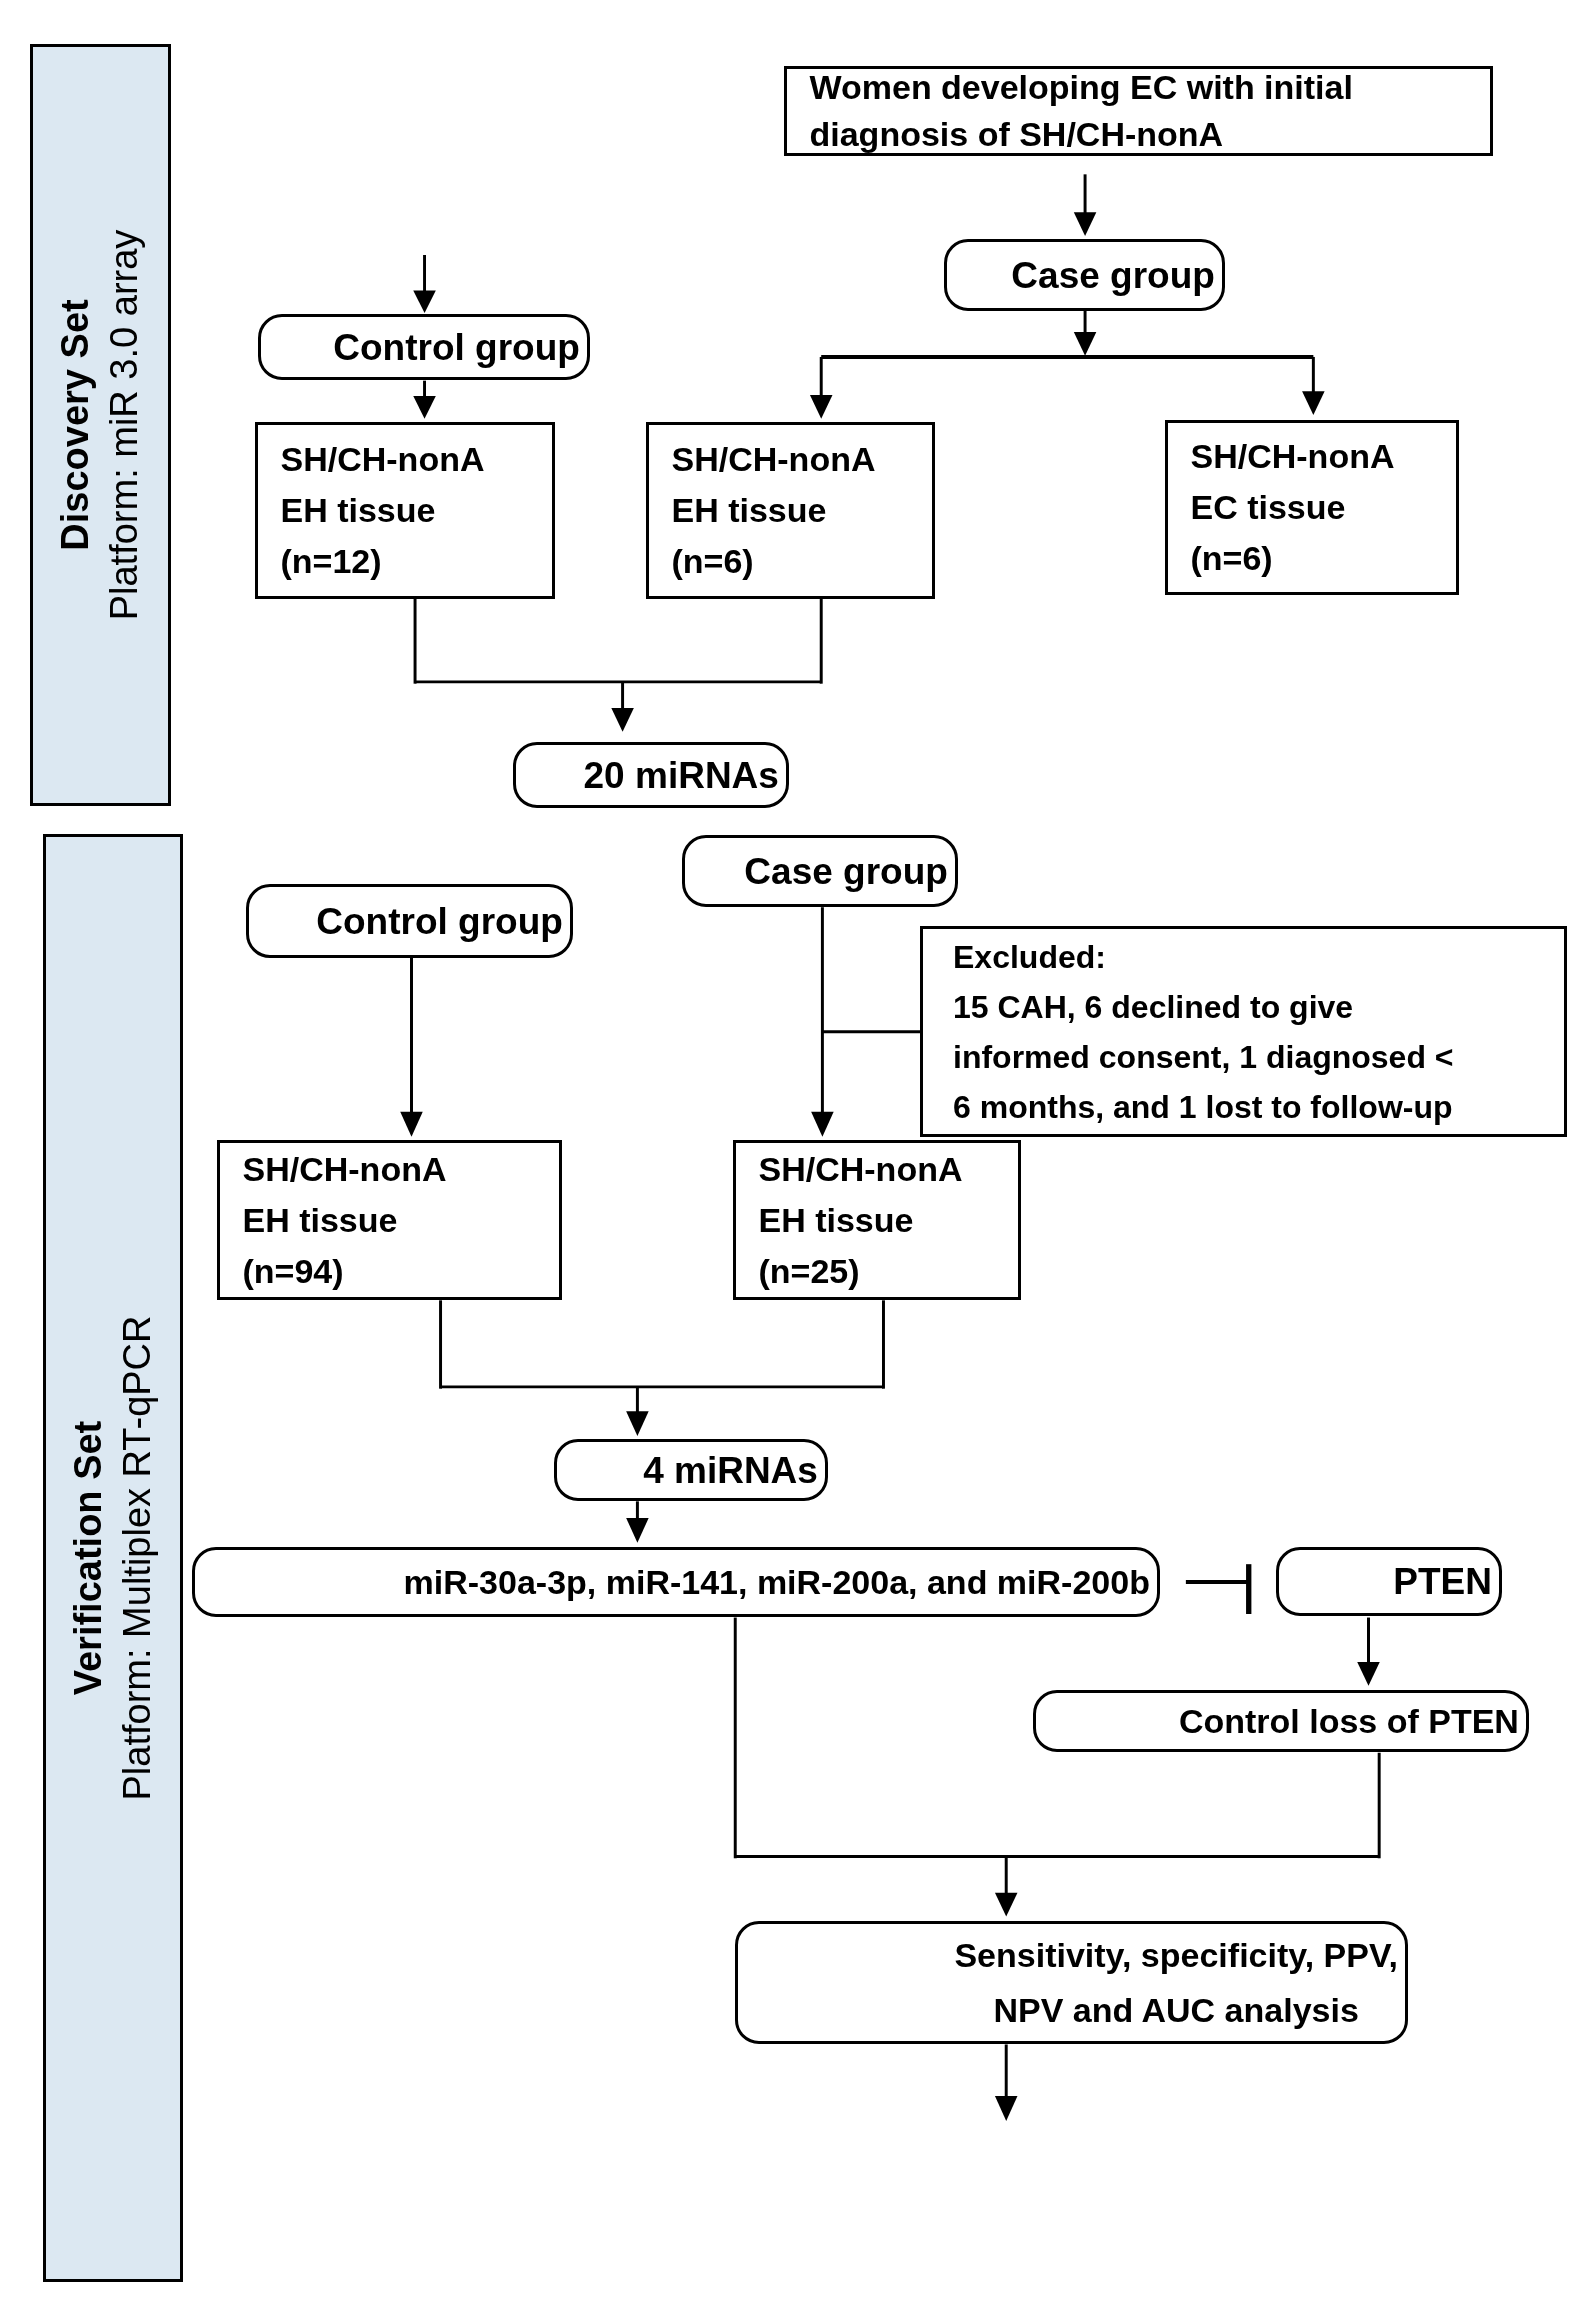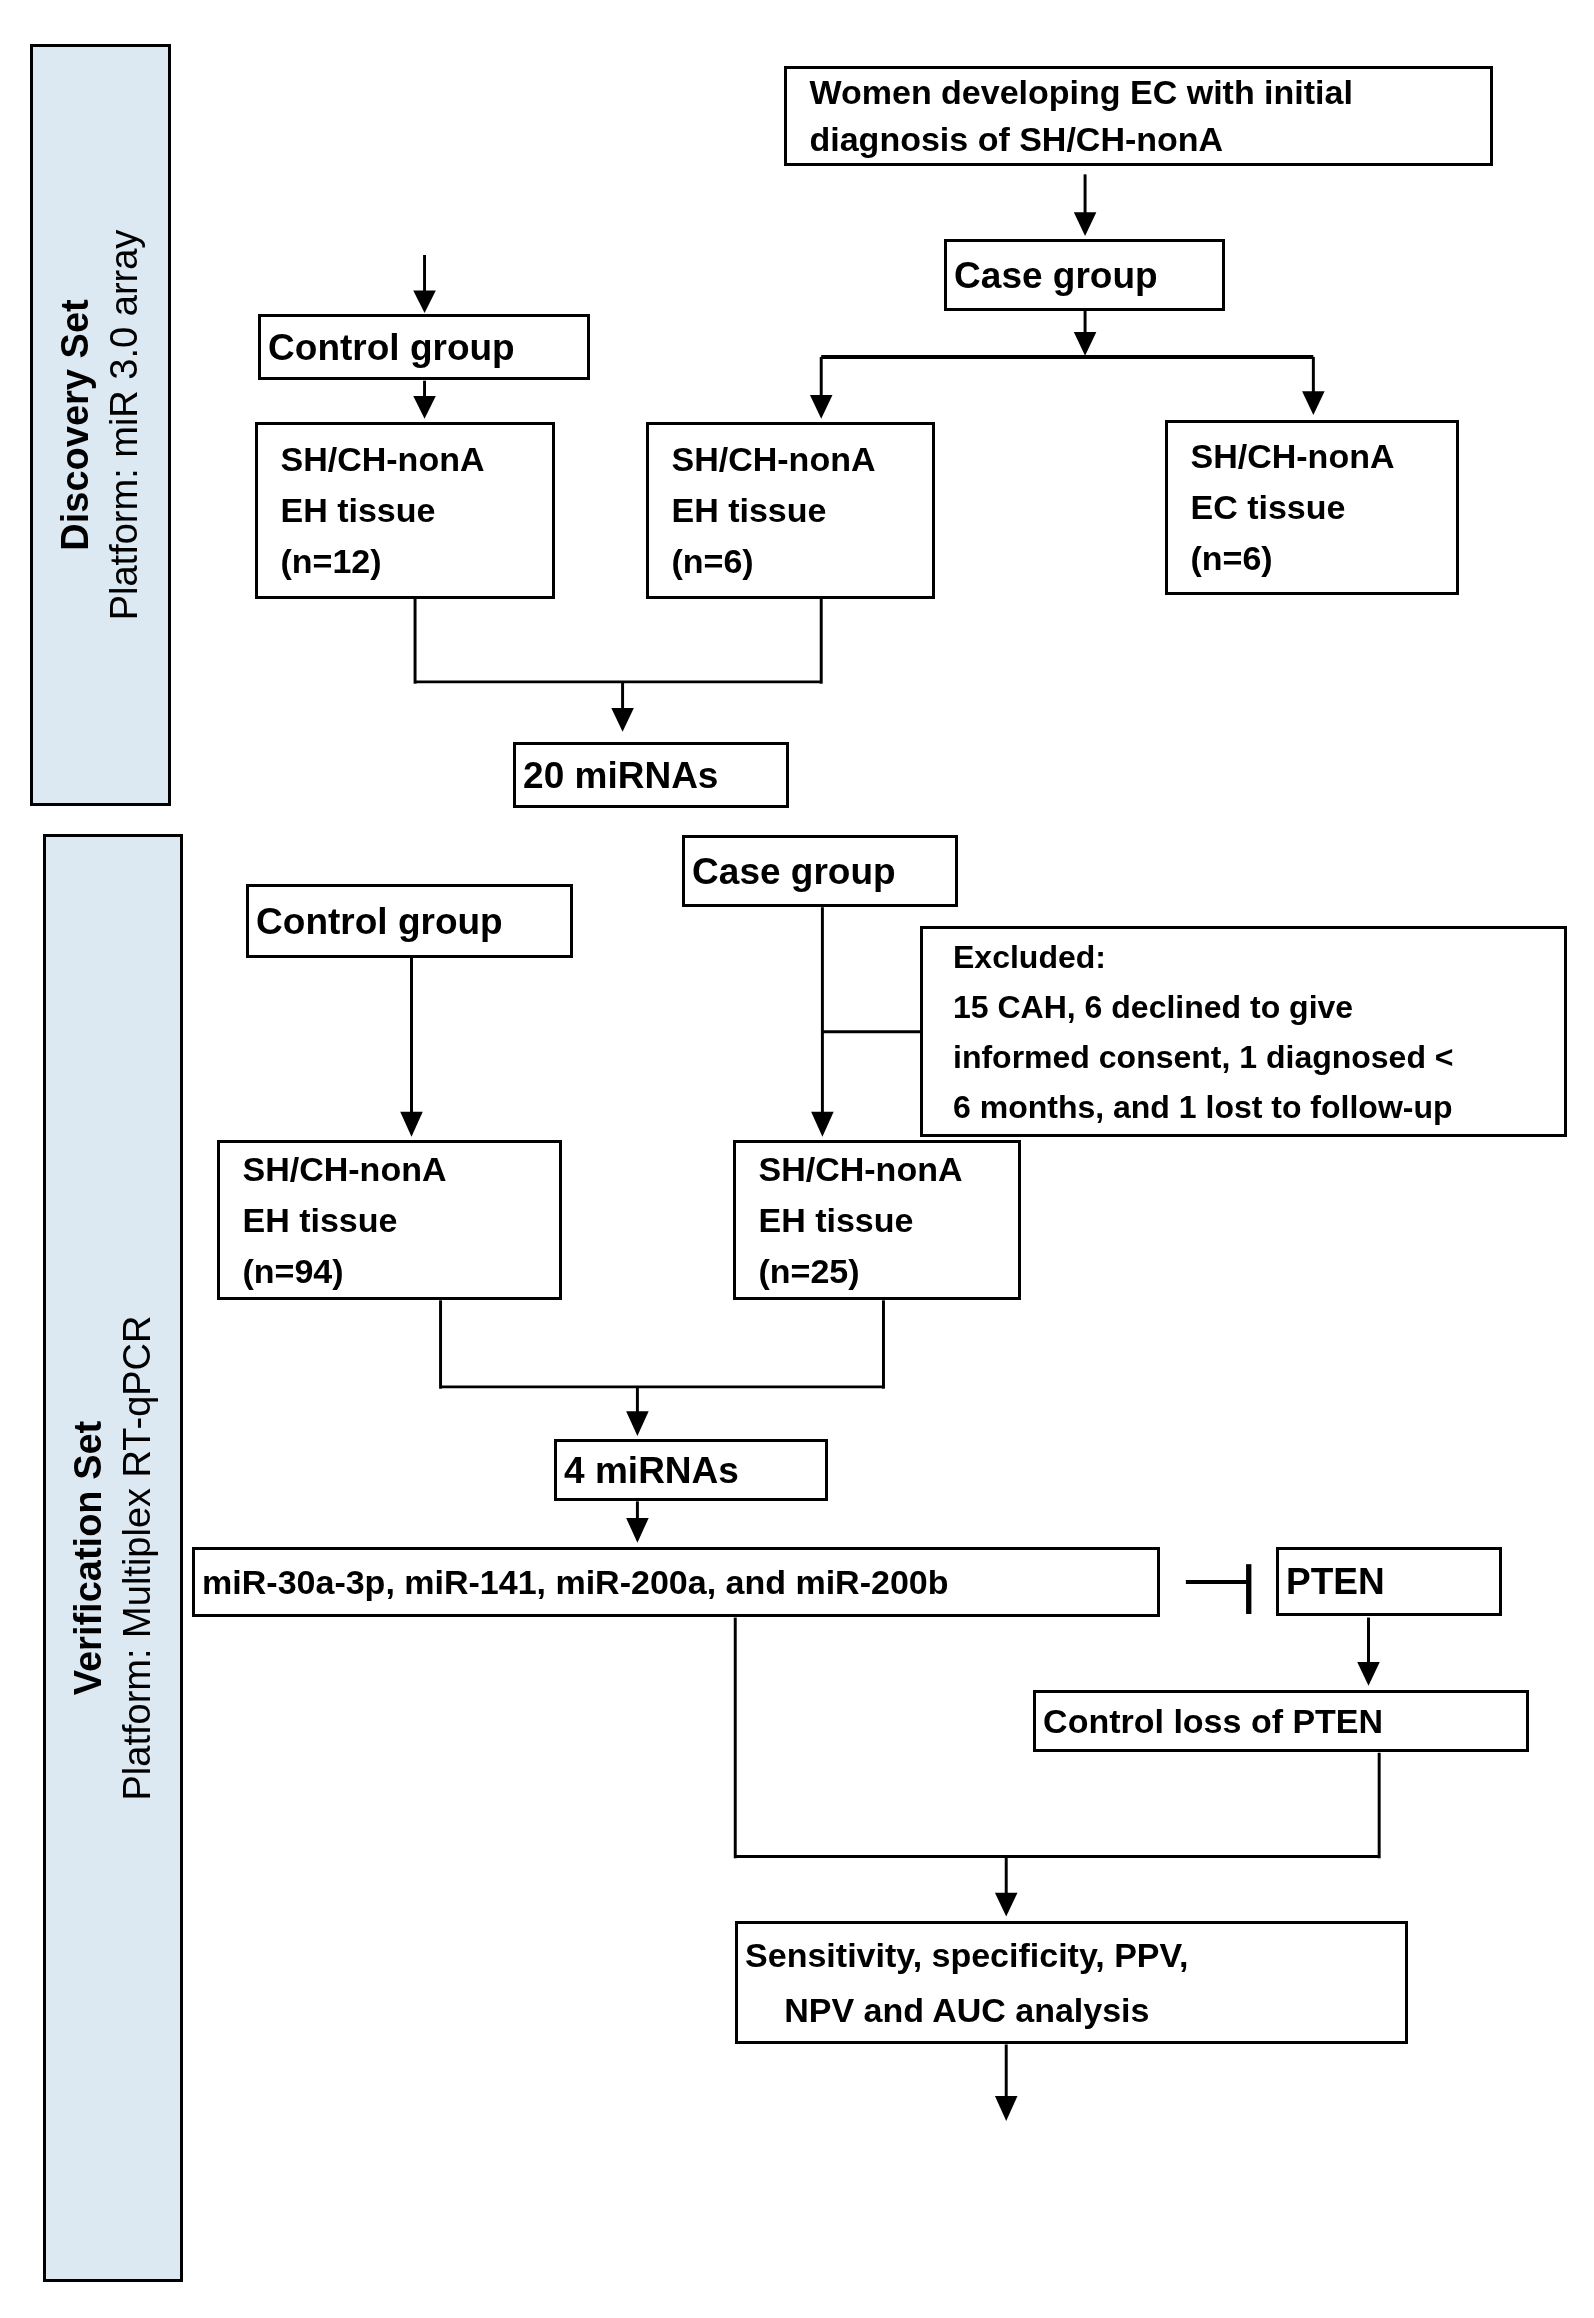"Women developing EC with initial" div.box { height: 100px -> 90px }
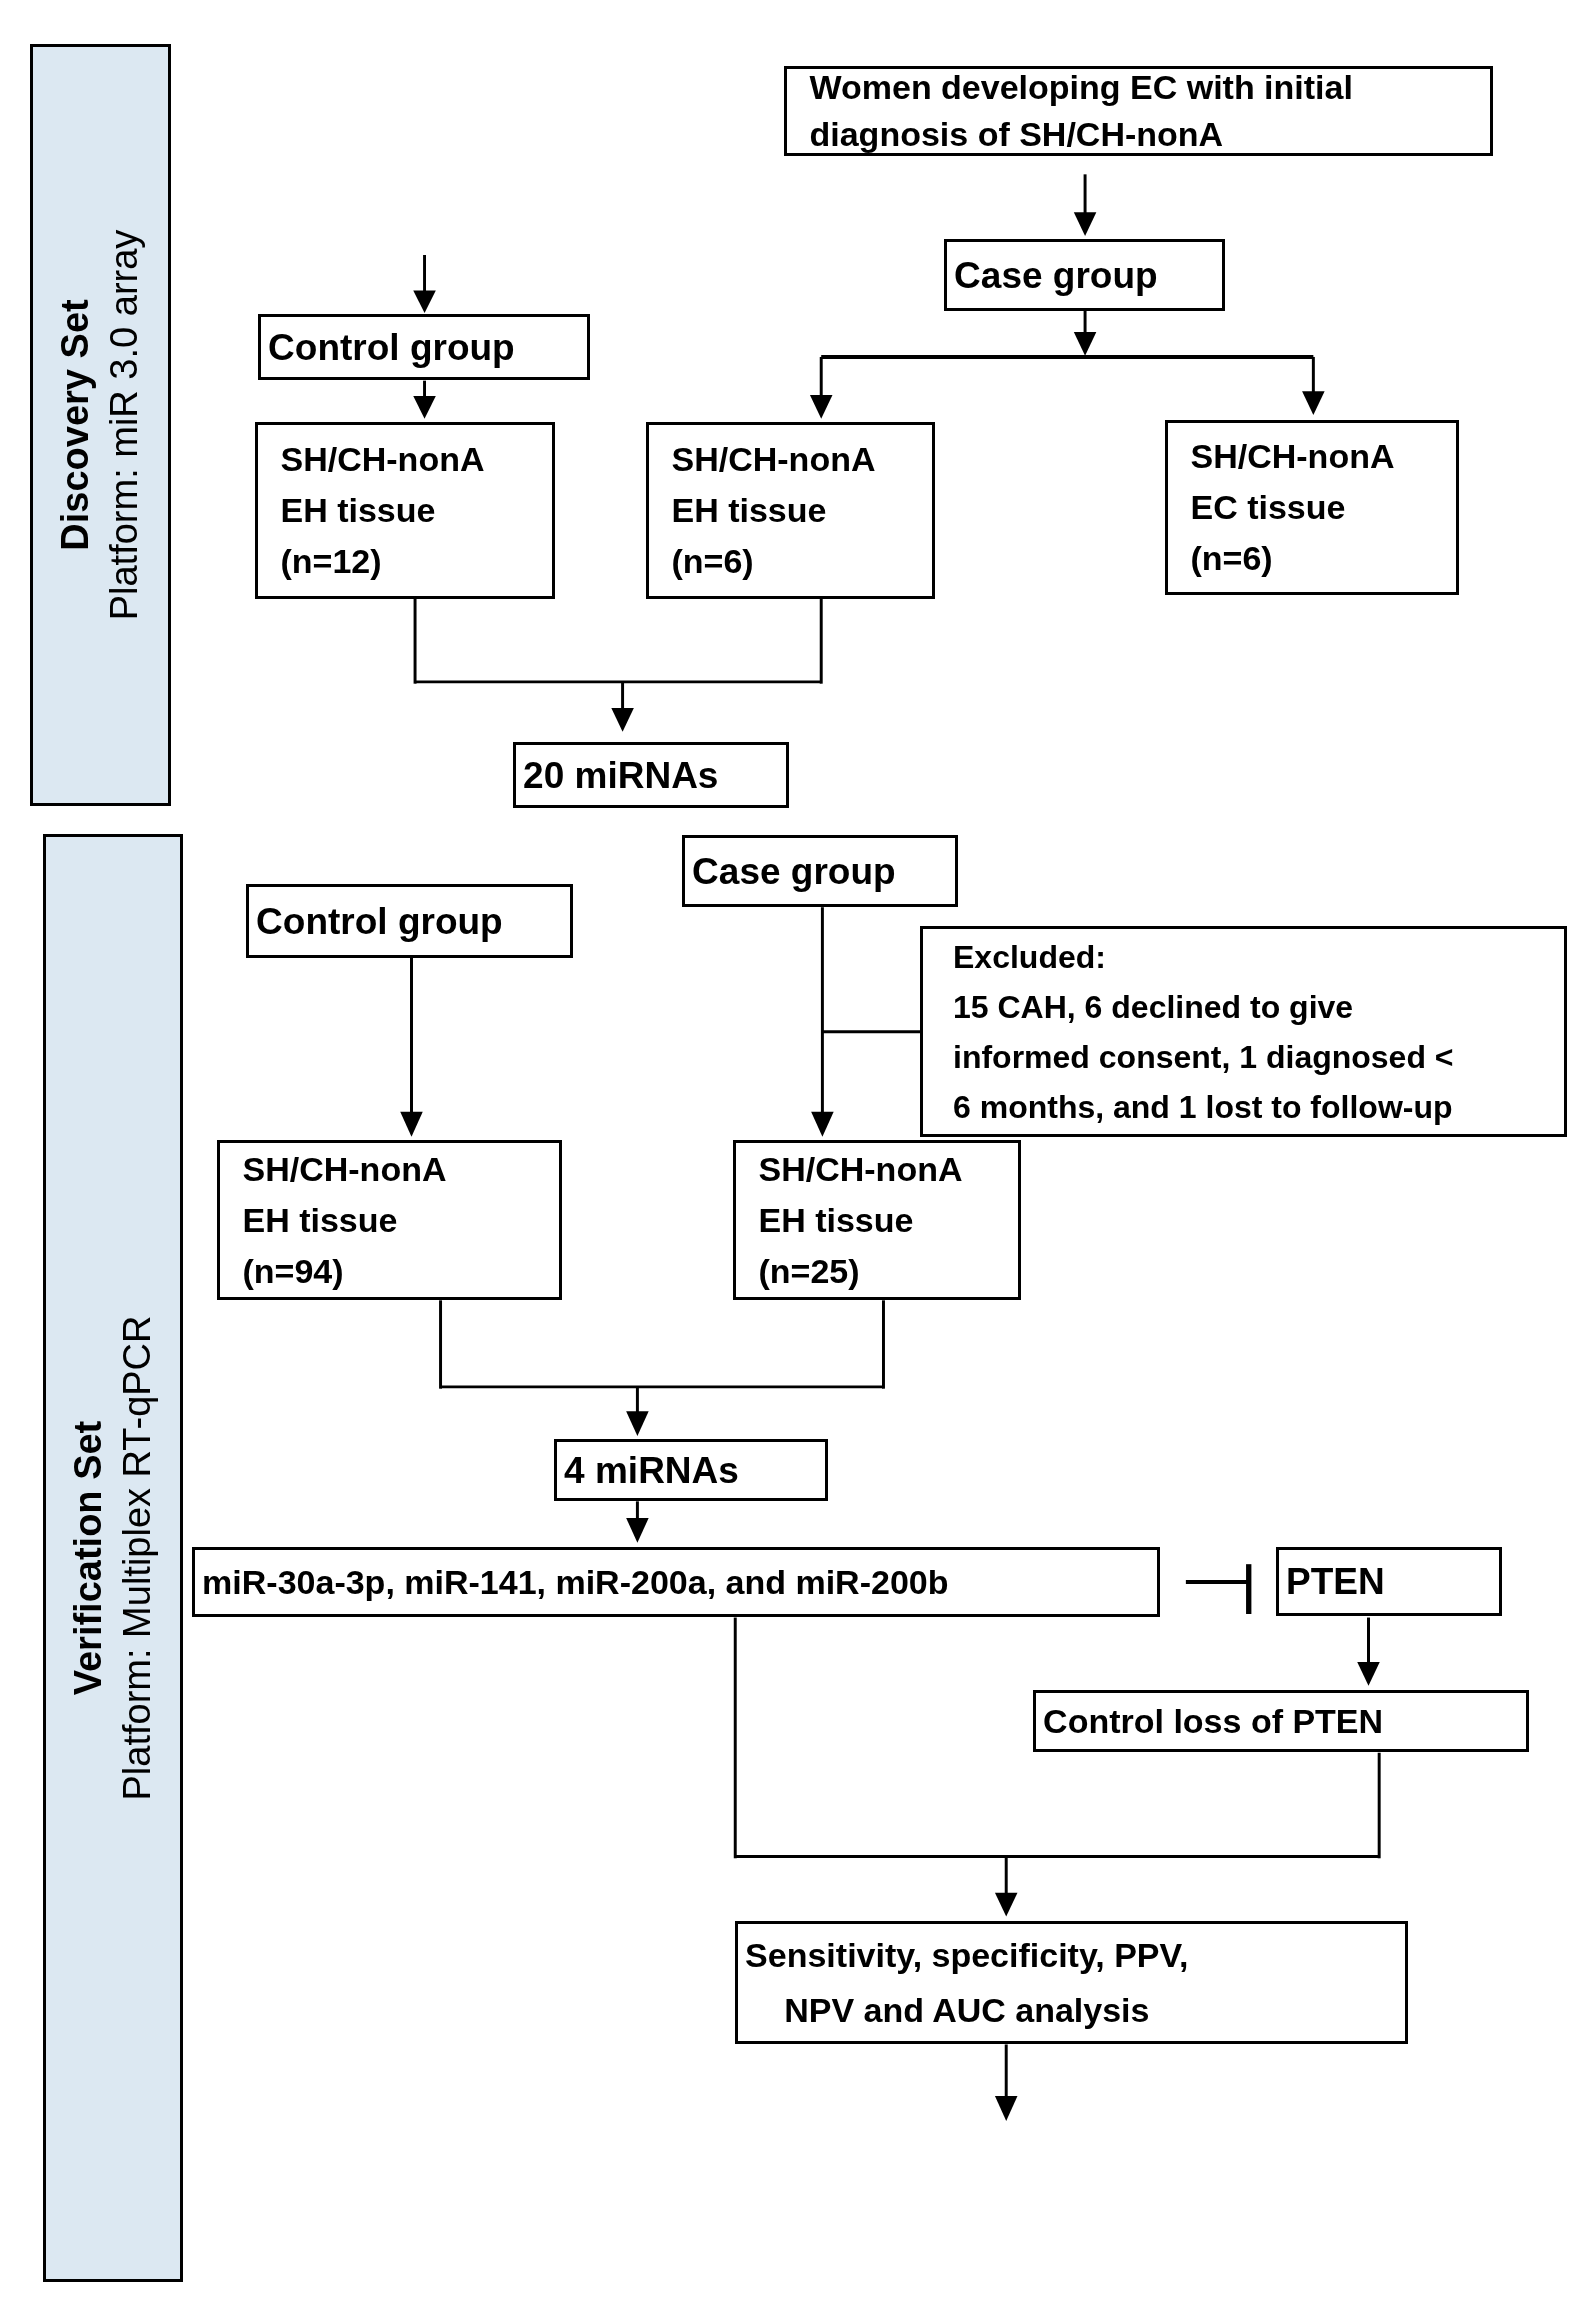"Case group" .box.center { align-items: flex-start -> flex-end; border-radius: none -> 24px }
